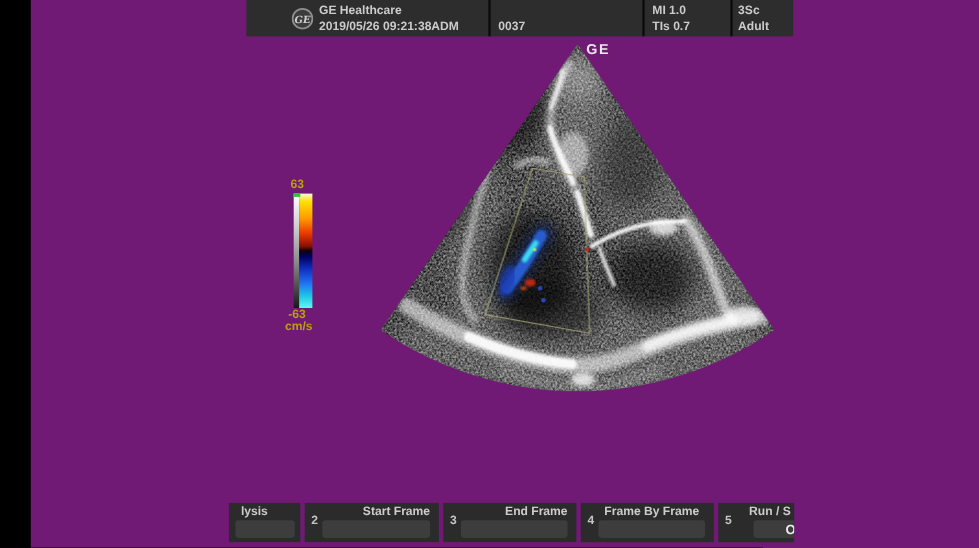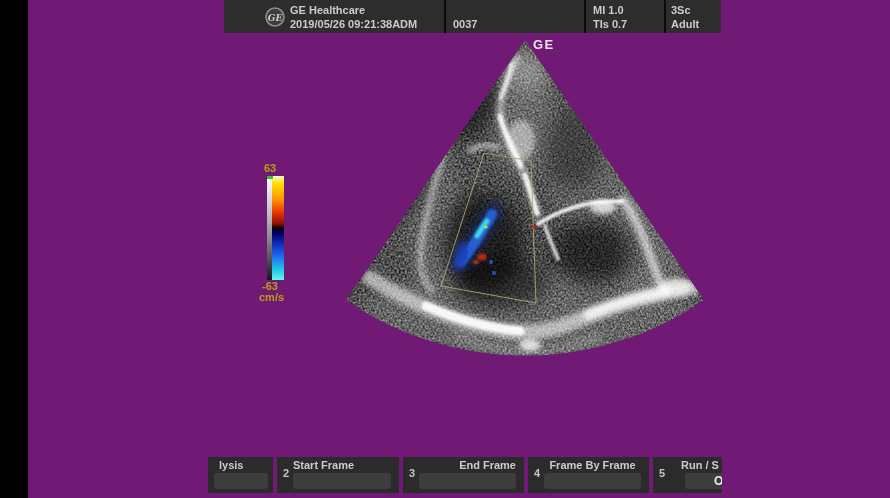"Start Frame" div.sklabel { text-align: left -> right }
